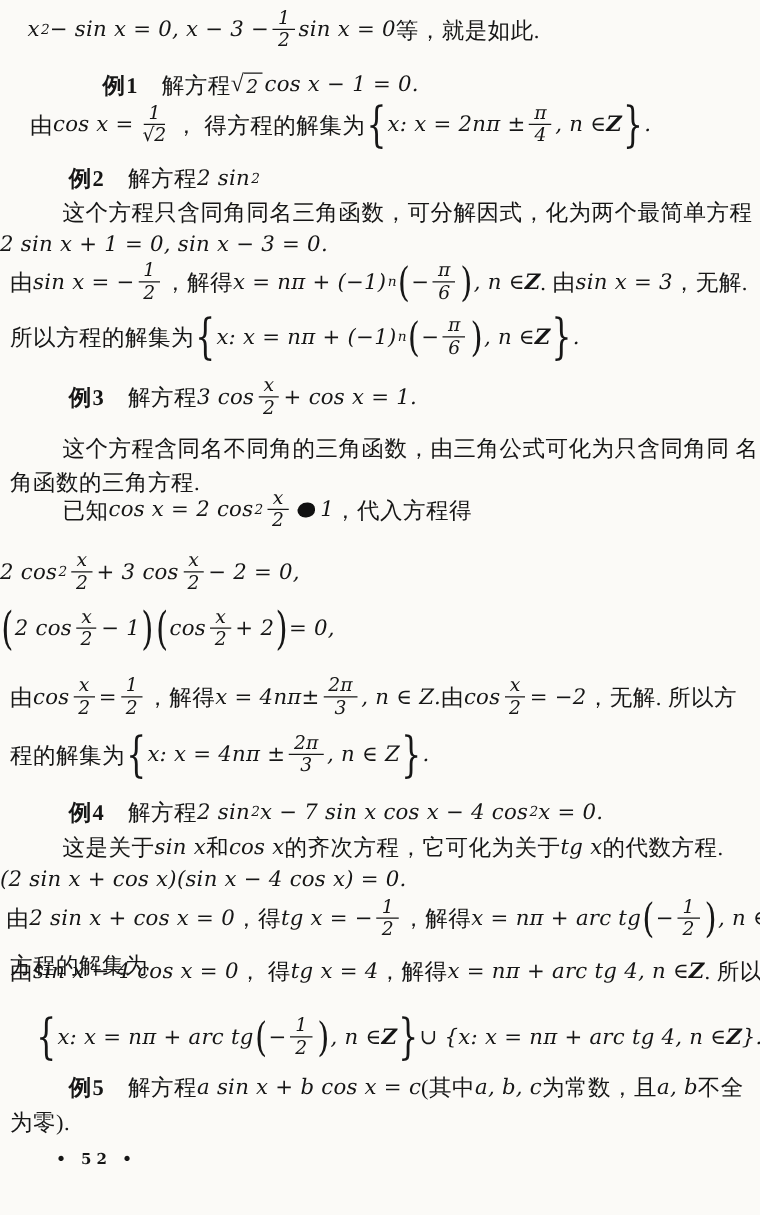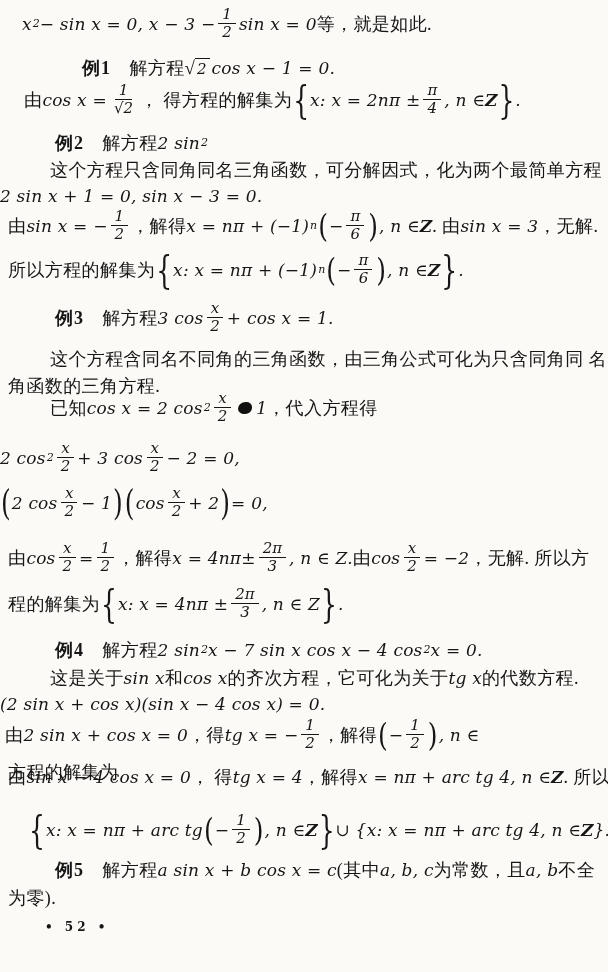"x = nπ + arc tg" span.run-math { html: none -> <span>x = nπ + arc tg</span> }
